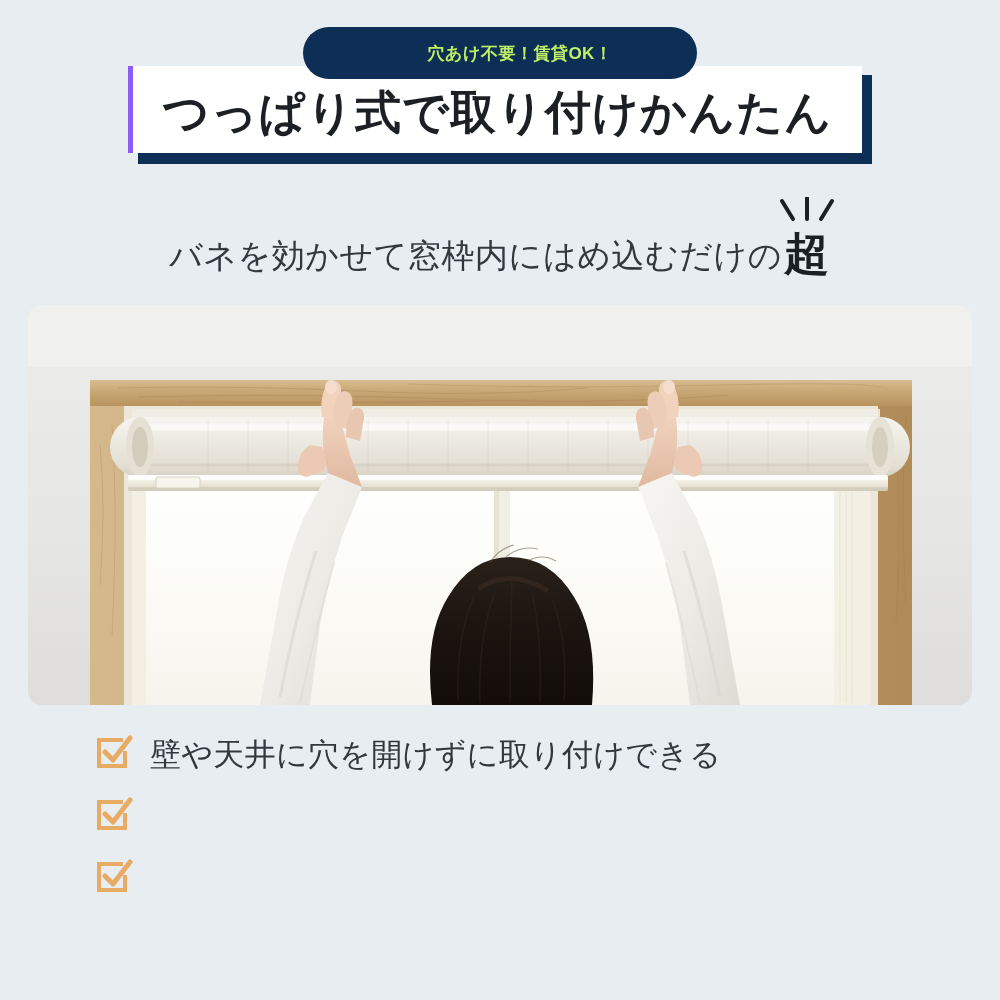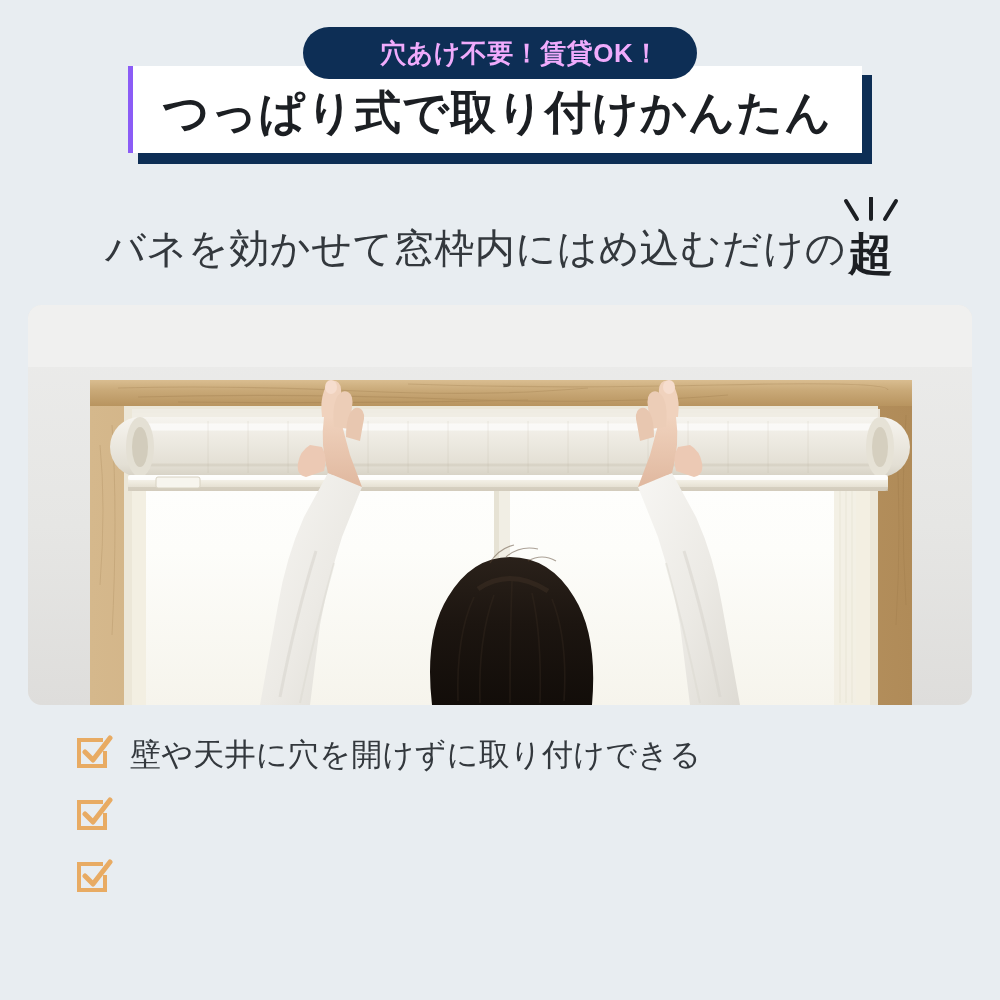"穴あけ不要！賃貸OK！" .badge-text { color: #f0abfc -> #bef264; font-size: 26px -> 17px }
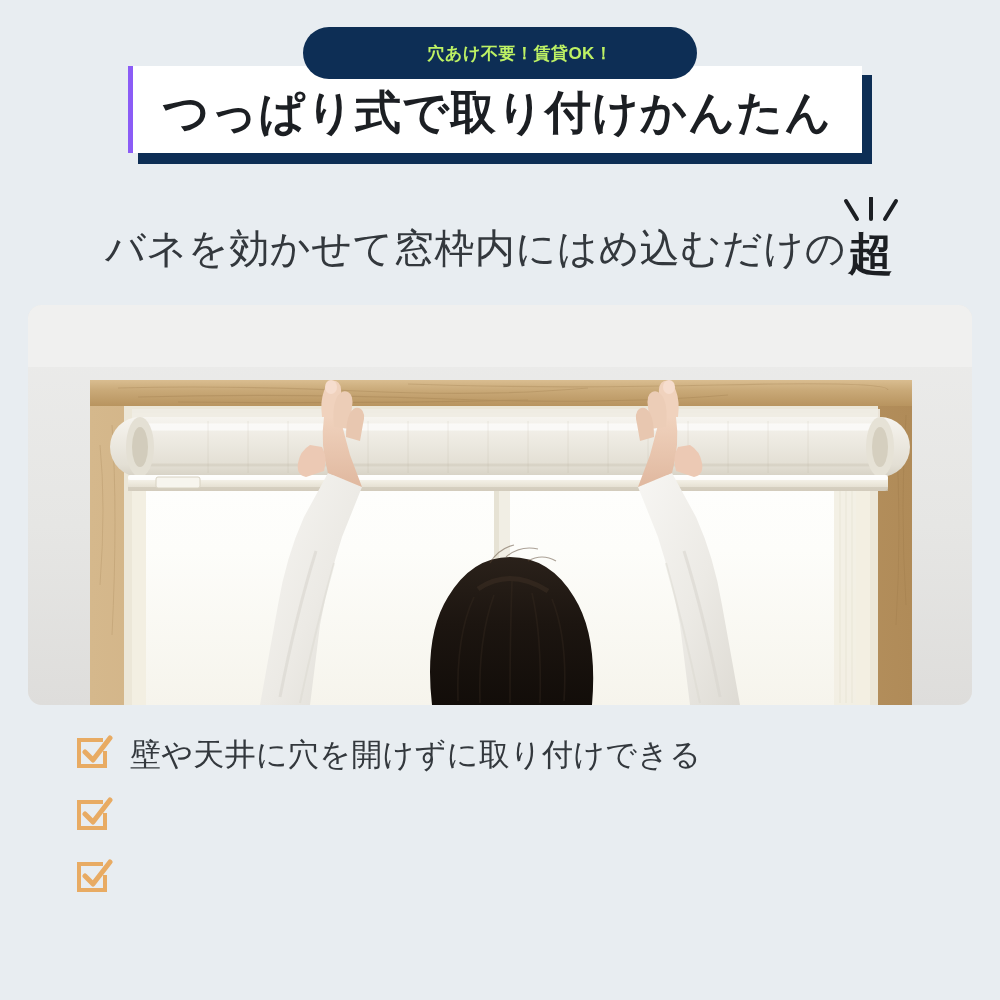"バネを効かせて窓枠内にはめ込むだけの" .sub-seg { font-family: Liberation Mono, monospace -> none; font-size: 40px -> 33px }
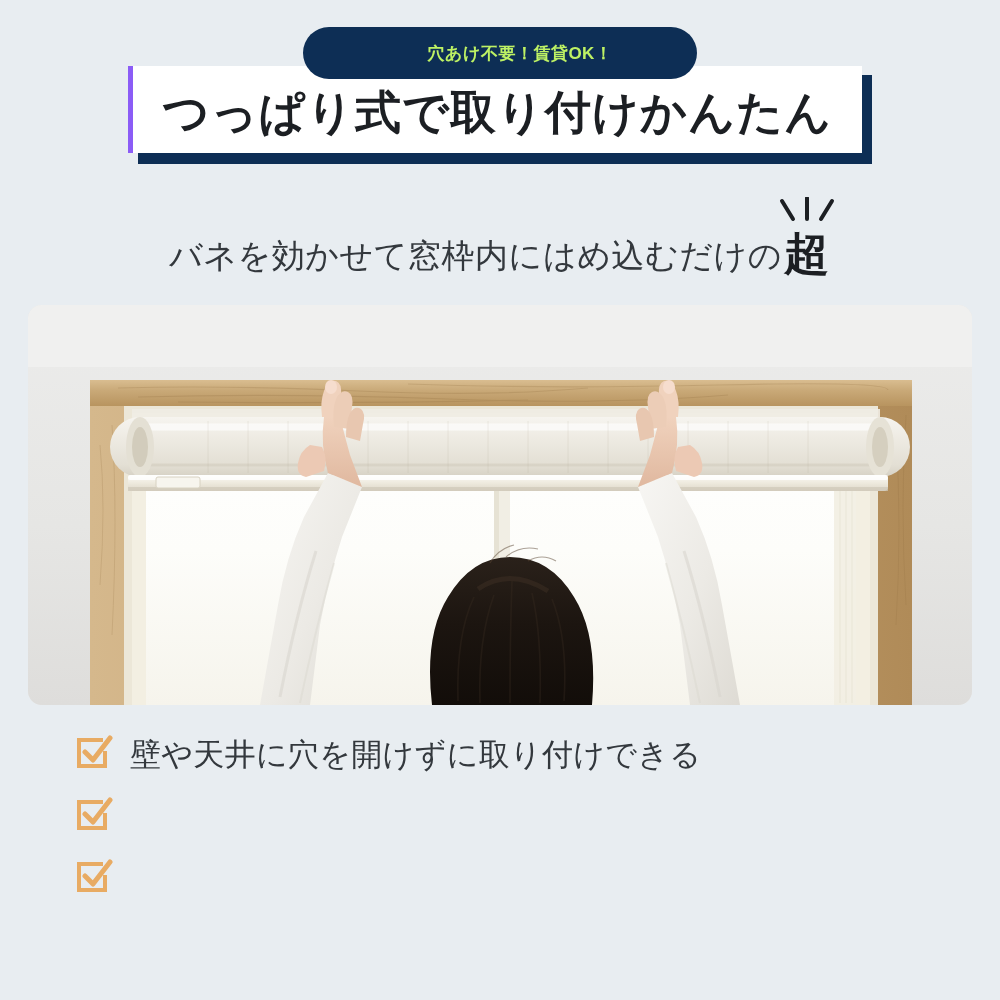"壁や天井に穴を開けずに取り付けできる" .bullet-row { padding-left: 75px -> 95px }
